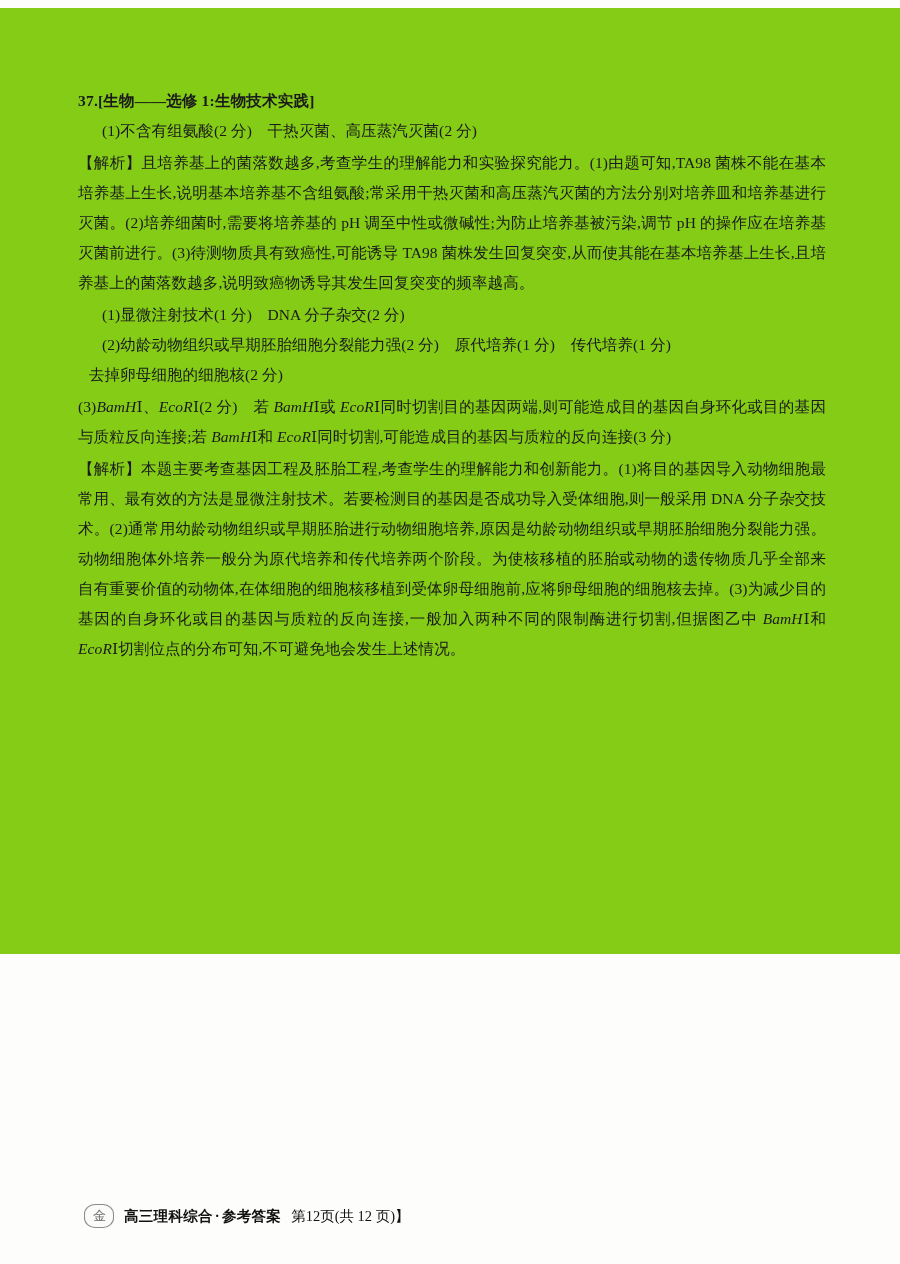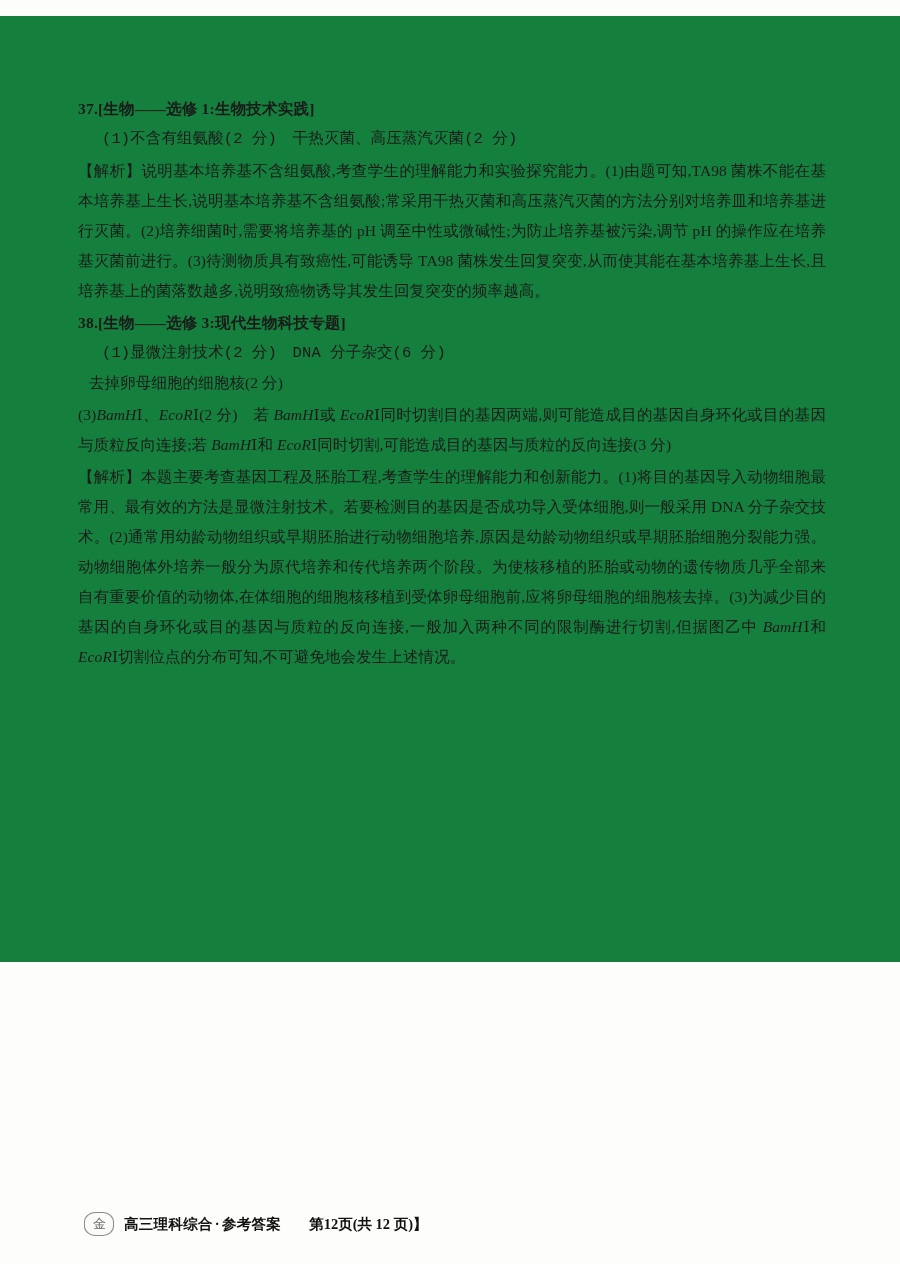"37.[生物——选修 1:生物技术实践]" .page { background: #15803d -> #84cc16; top: 16px -> 8px }
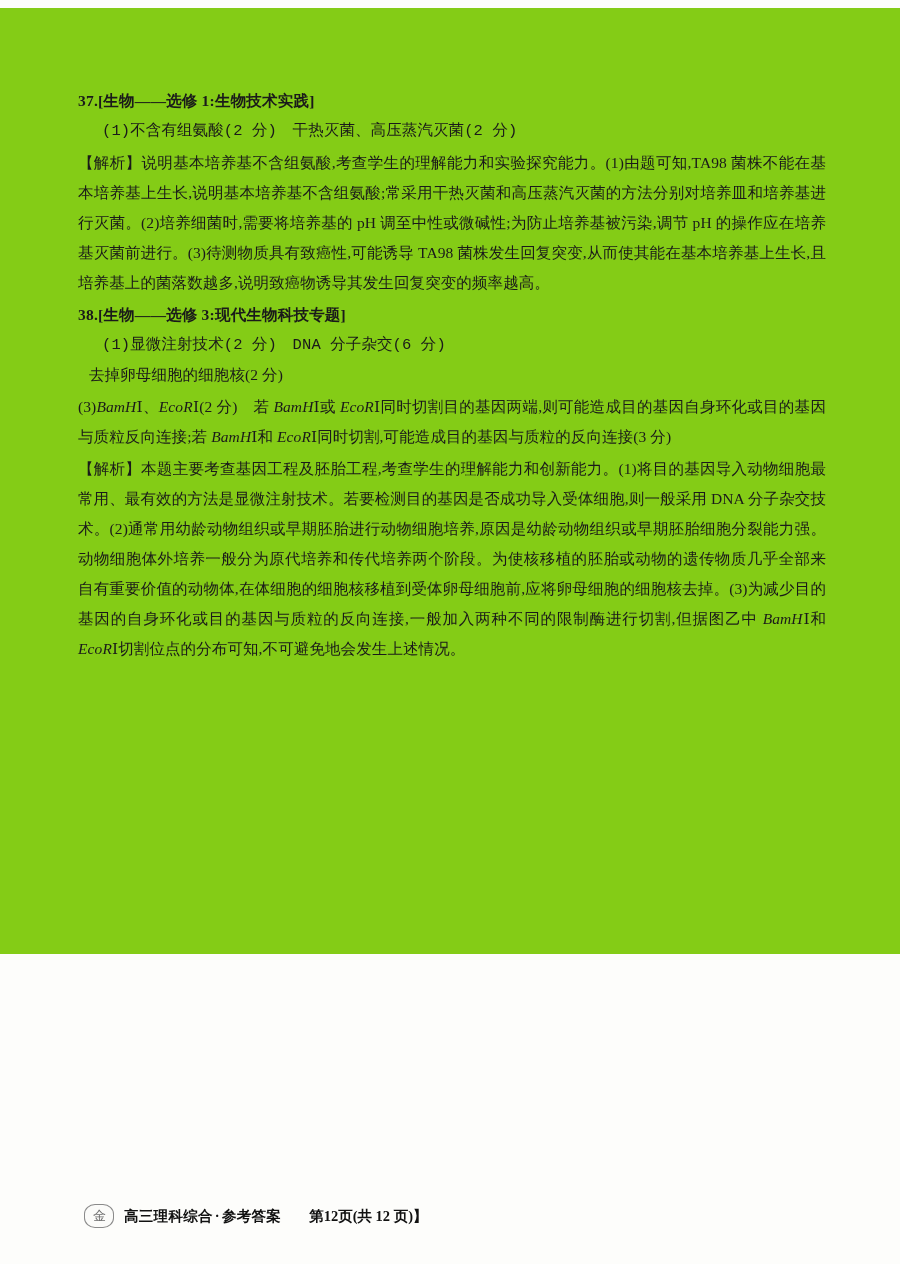"(1)不含有组氨酸(2 分) 干热灭菌、高压蒸汽灭菌(2 分)" .ans-line { font-family: Liberation Mono, monospace -> none }
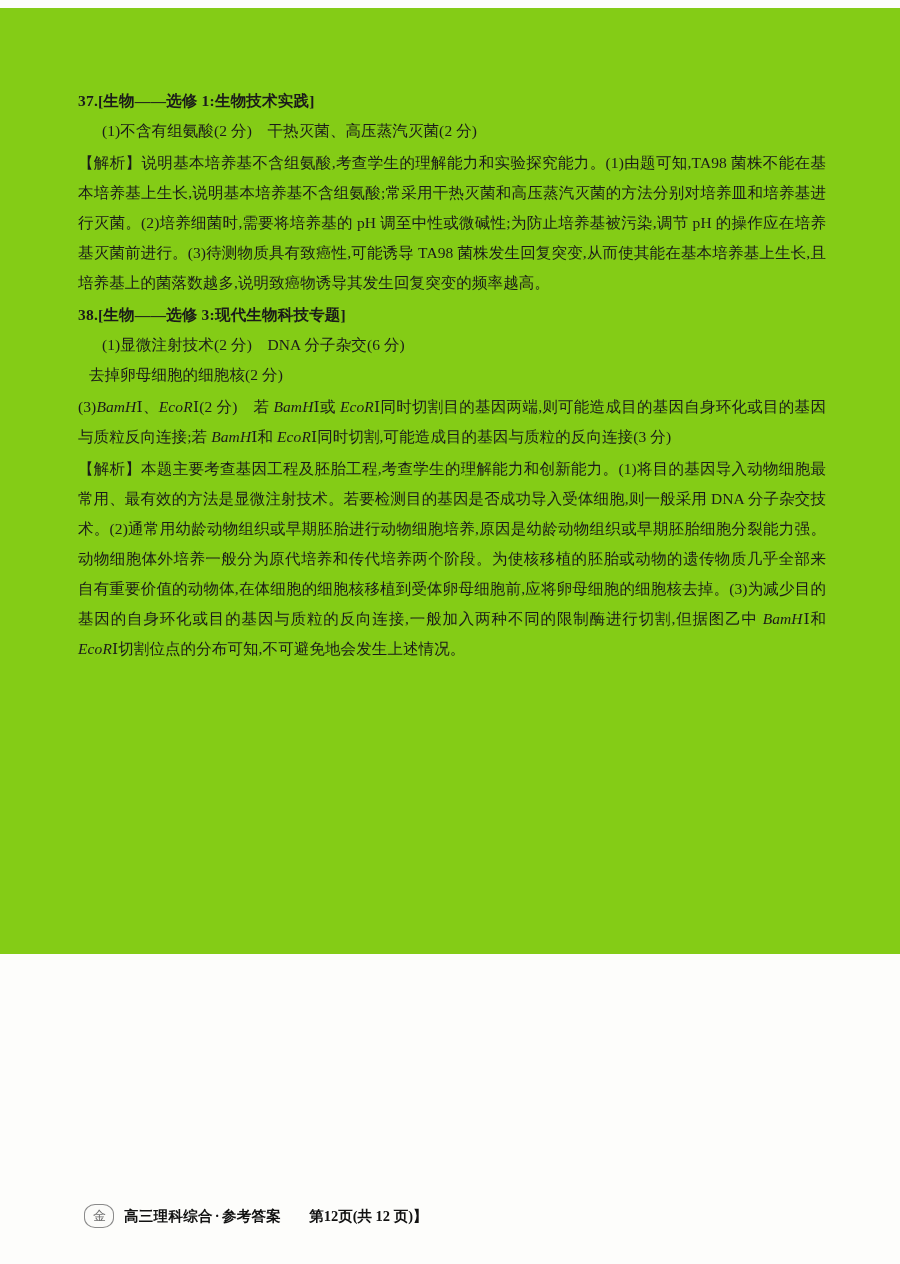"说明基本培养基不含组氨酸,考查学生的理解能力和实验探究能力。" b { text: 说明基本培养基不含组氨酸 -> 且培养基上的菌落数越多 }
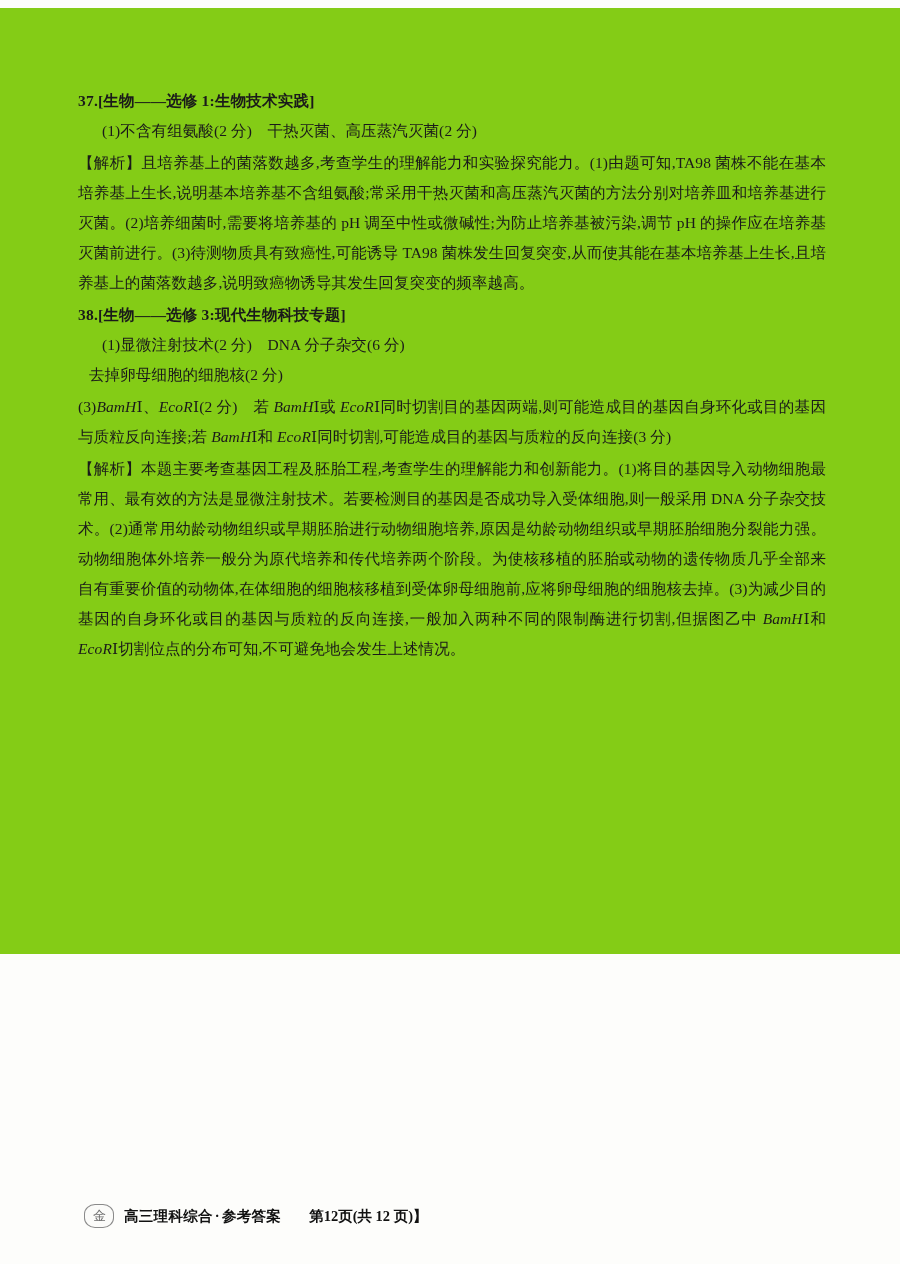"38.[生物——选修 3:现代生物科技专题]" div.q-title { html: <div><span>38.</span><span>[生物——选修 3:现代生物科技专题]</span></div> -> none }
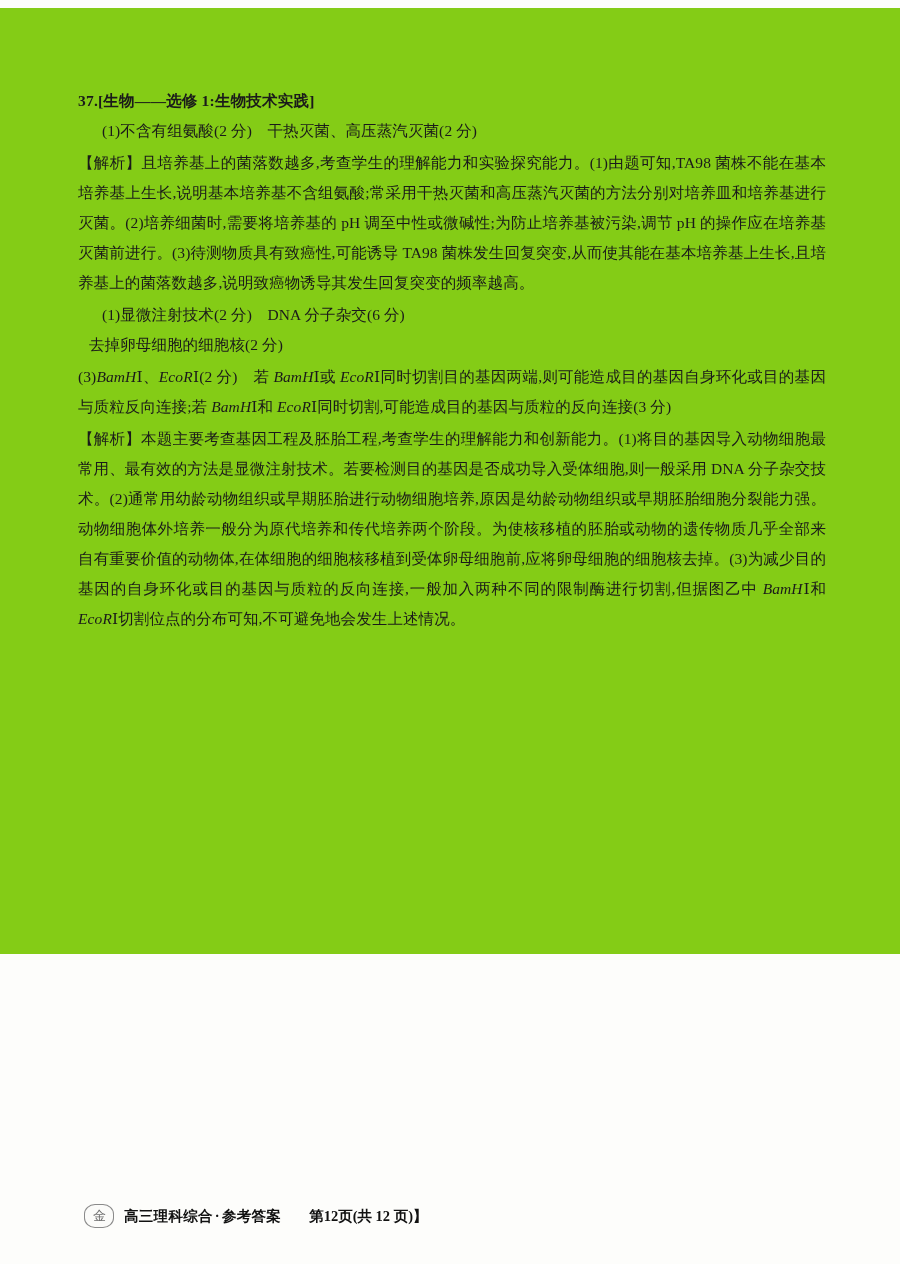"(1)显微注射技术(2 分) DNA 分子杂交(6 分)" div.ans-line { text: 2 分)　DNA 分子杂交(6 -> 1 分)　DNA 分子杂交(2 }
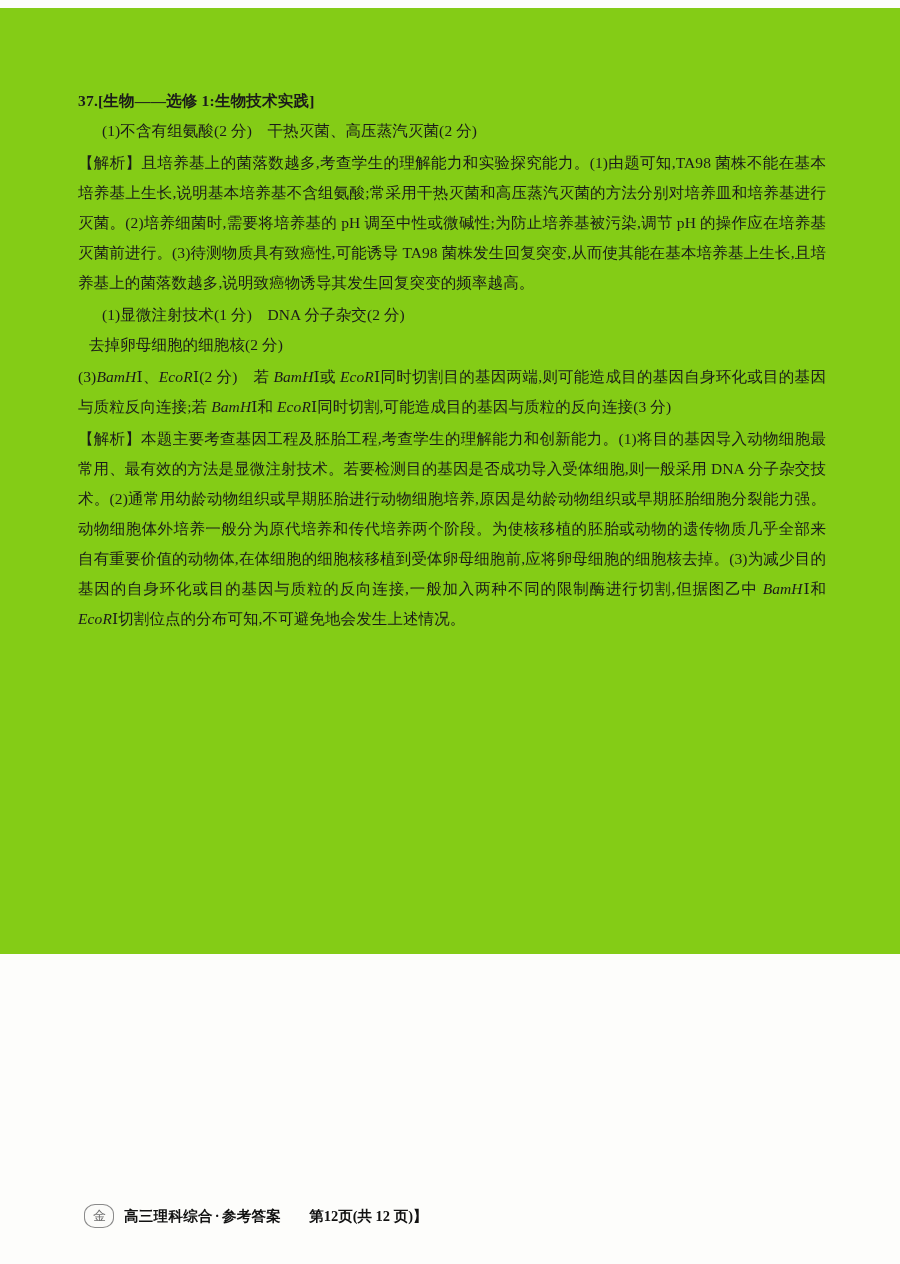"(2)幼龄动物组织或早期胚胎细胞分裂能力强(2 分) 原代培养(1 分)" div.ans-line { html: none -> <div>(2)幼龄动物组织或早期胚胎细胞分裂能力强(2 分) 原代培养(1 分) 传代培养(1 分)</div> }
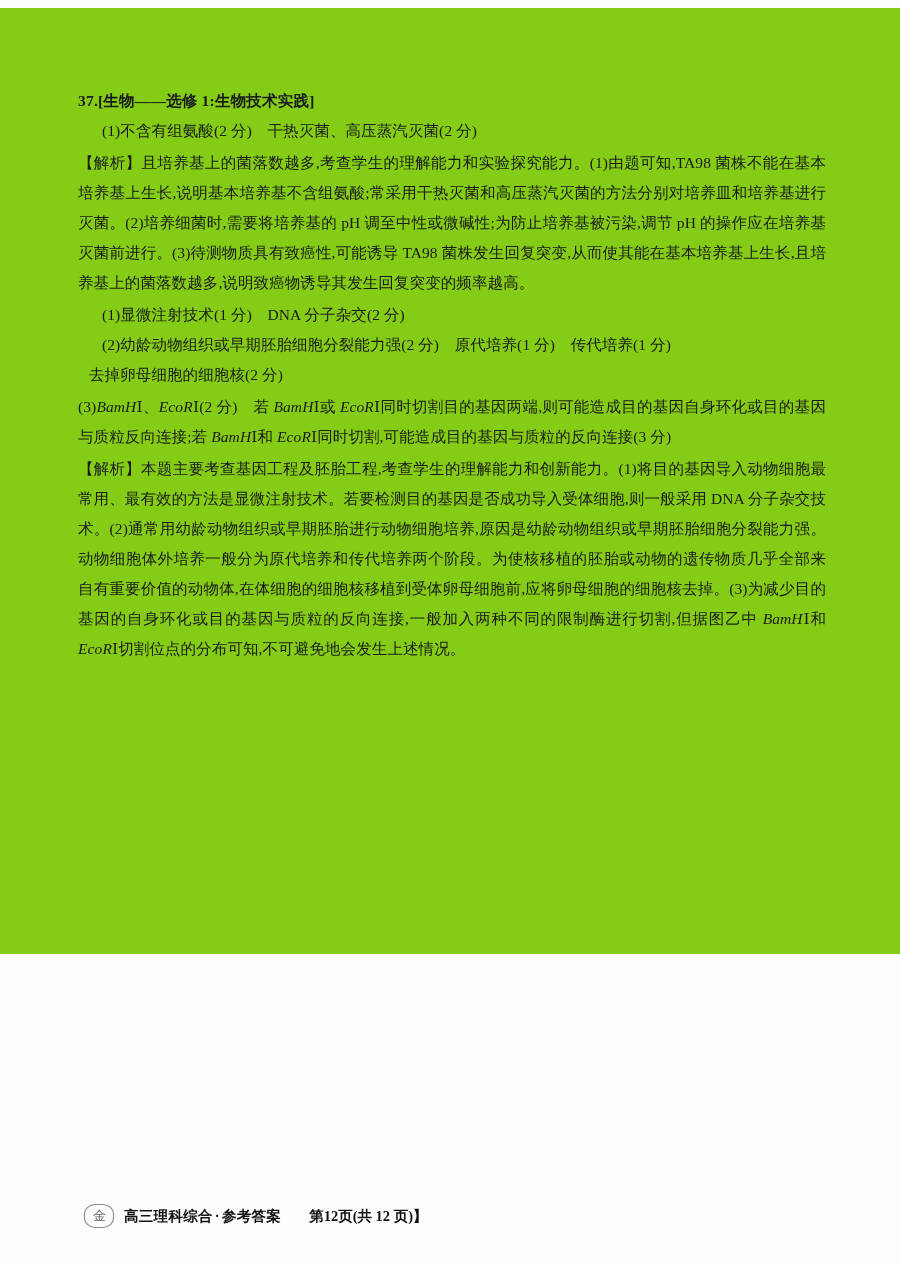"第12页(共 12 页)】" .footer-page { font-weight: 700 -> 400; margin-left: 18px -> none }
